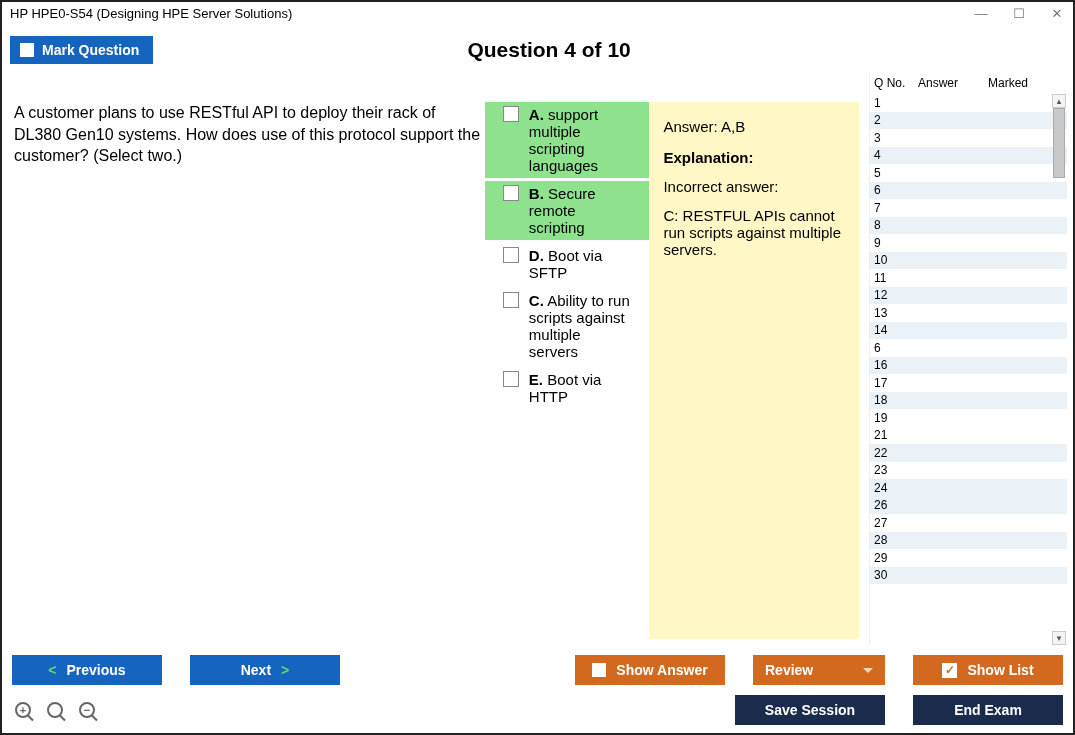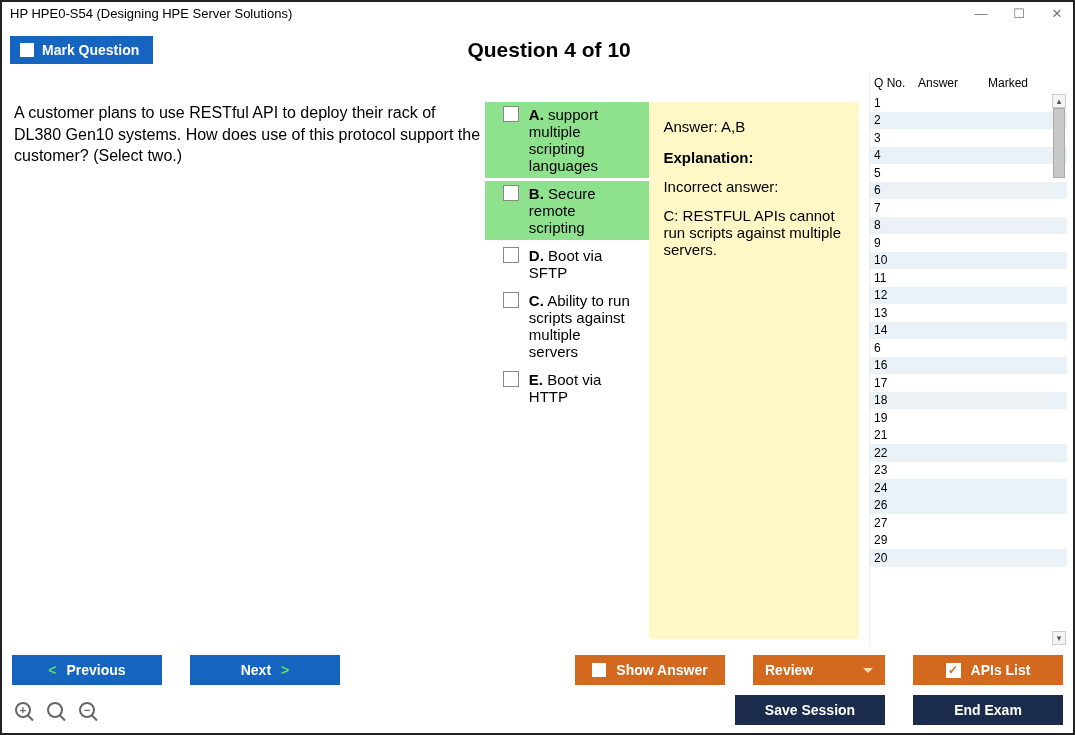"28" div.qrow { html: none -> <div> <span>28</span> </div> }
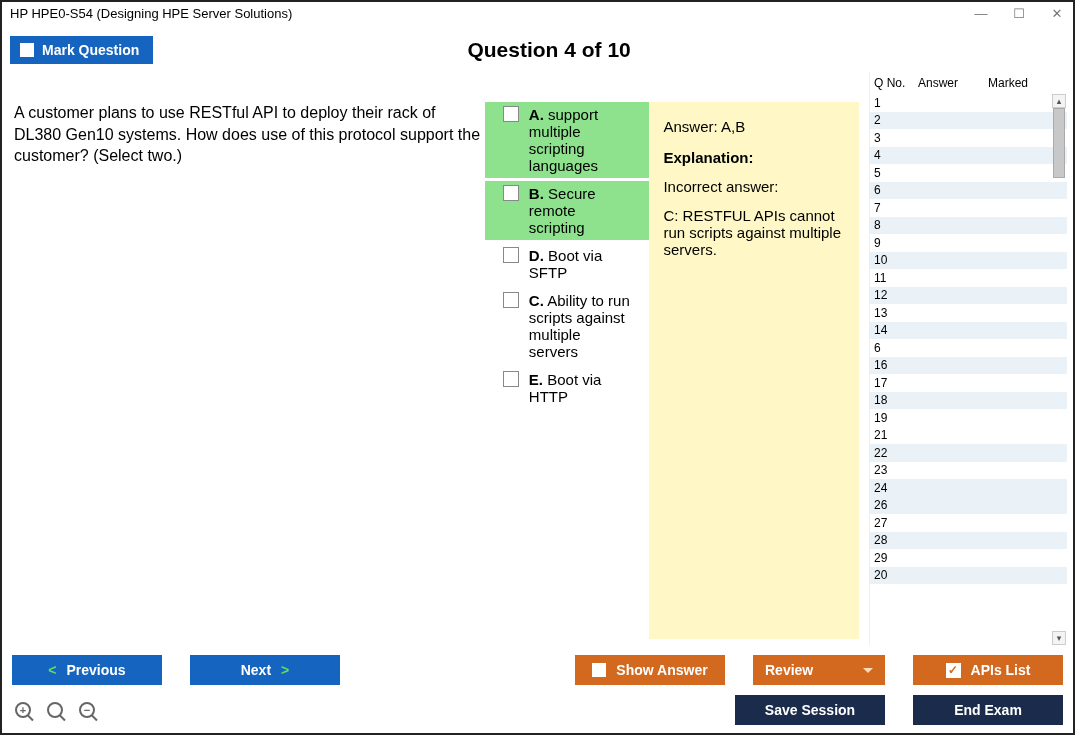"20" span.num { text: 20 -> 30 }
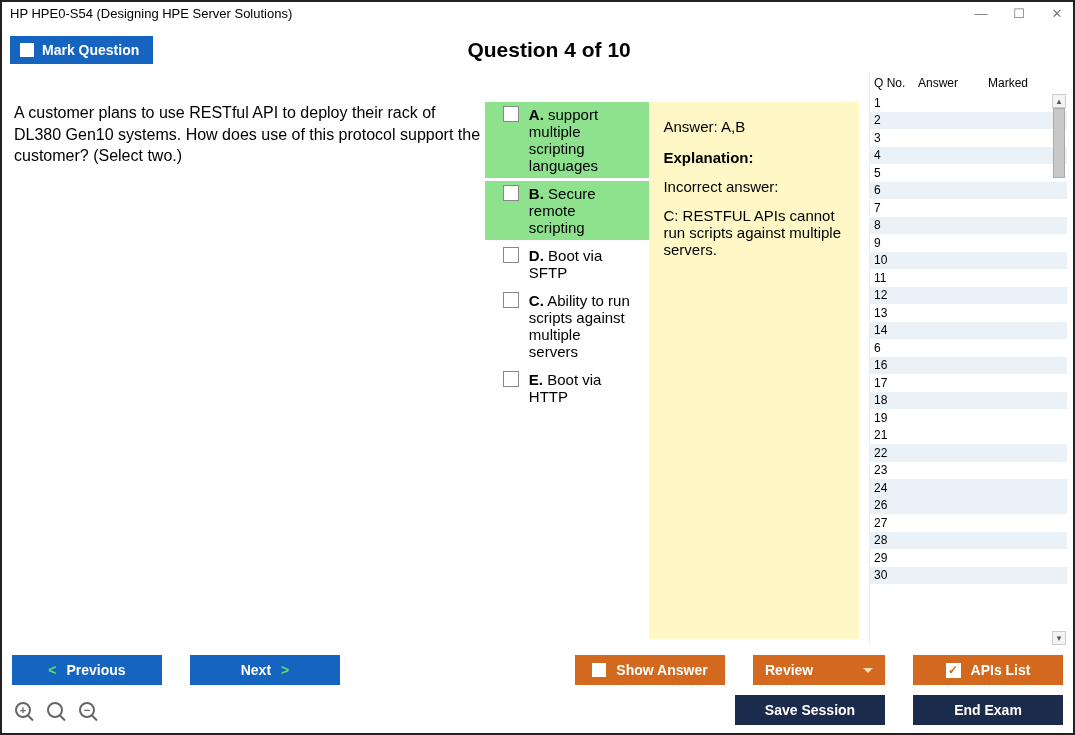"APIs List" span { text: APIs -> Show }
